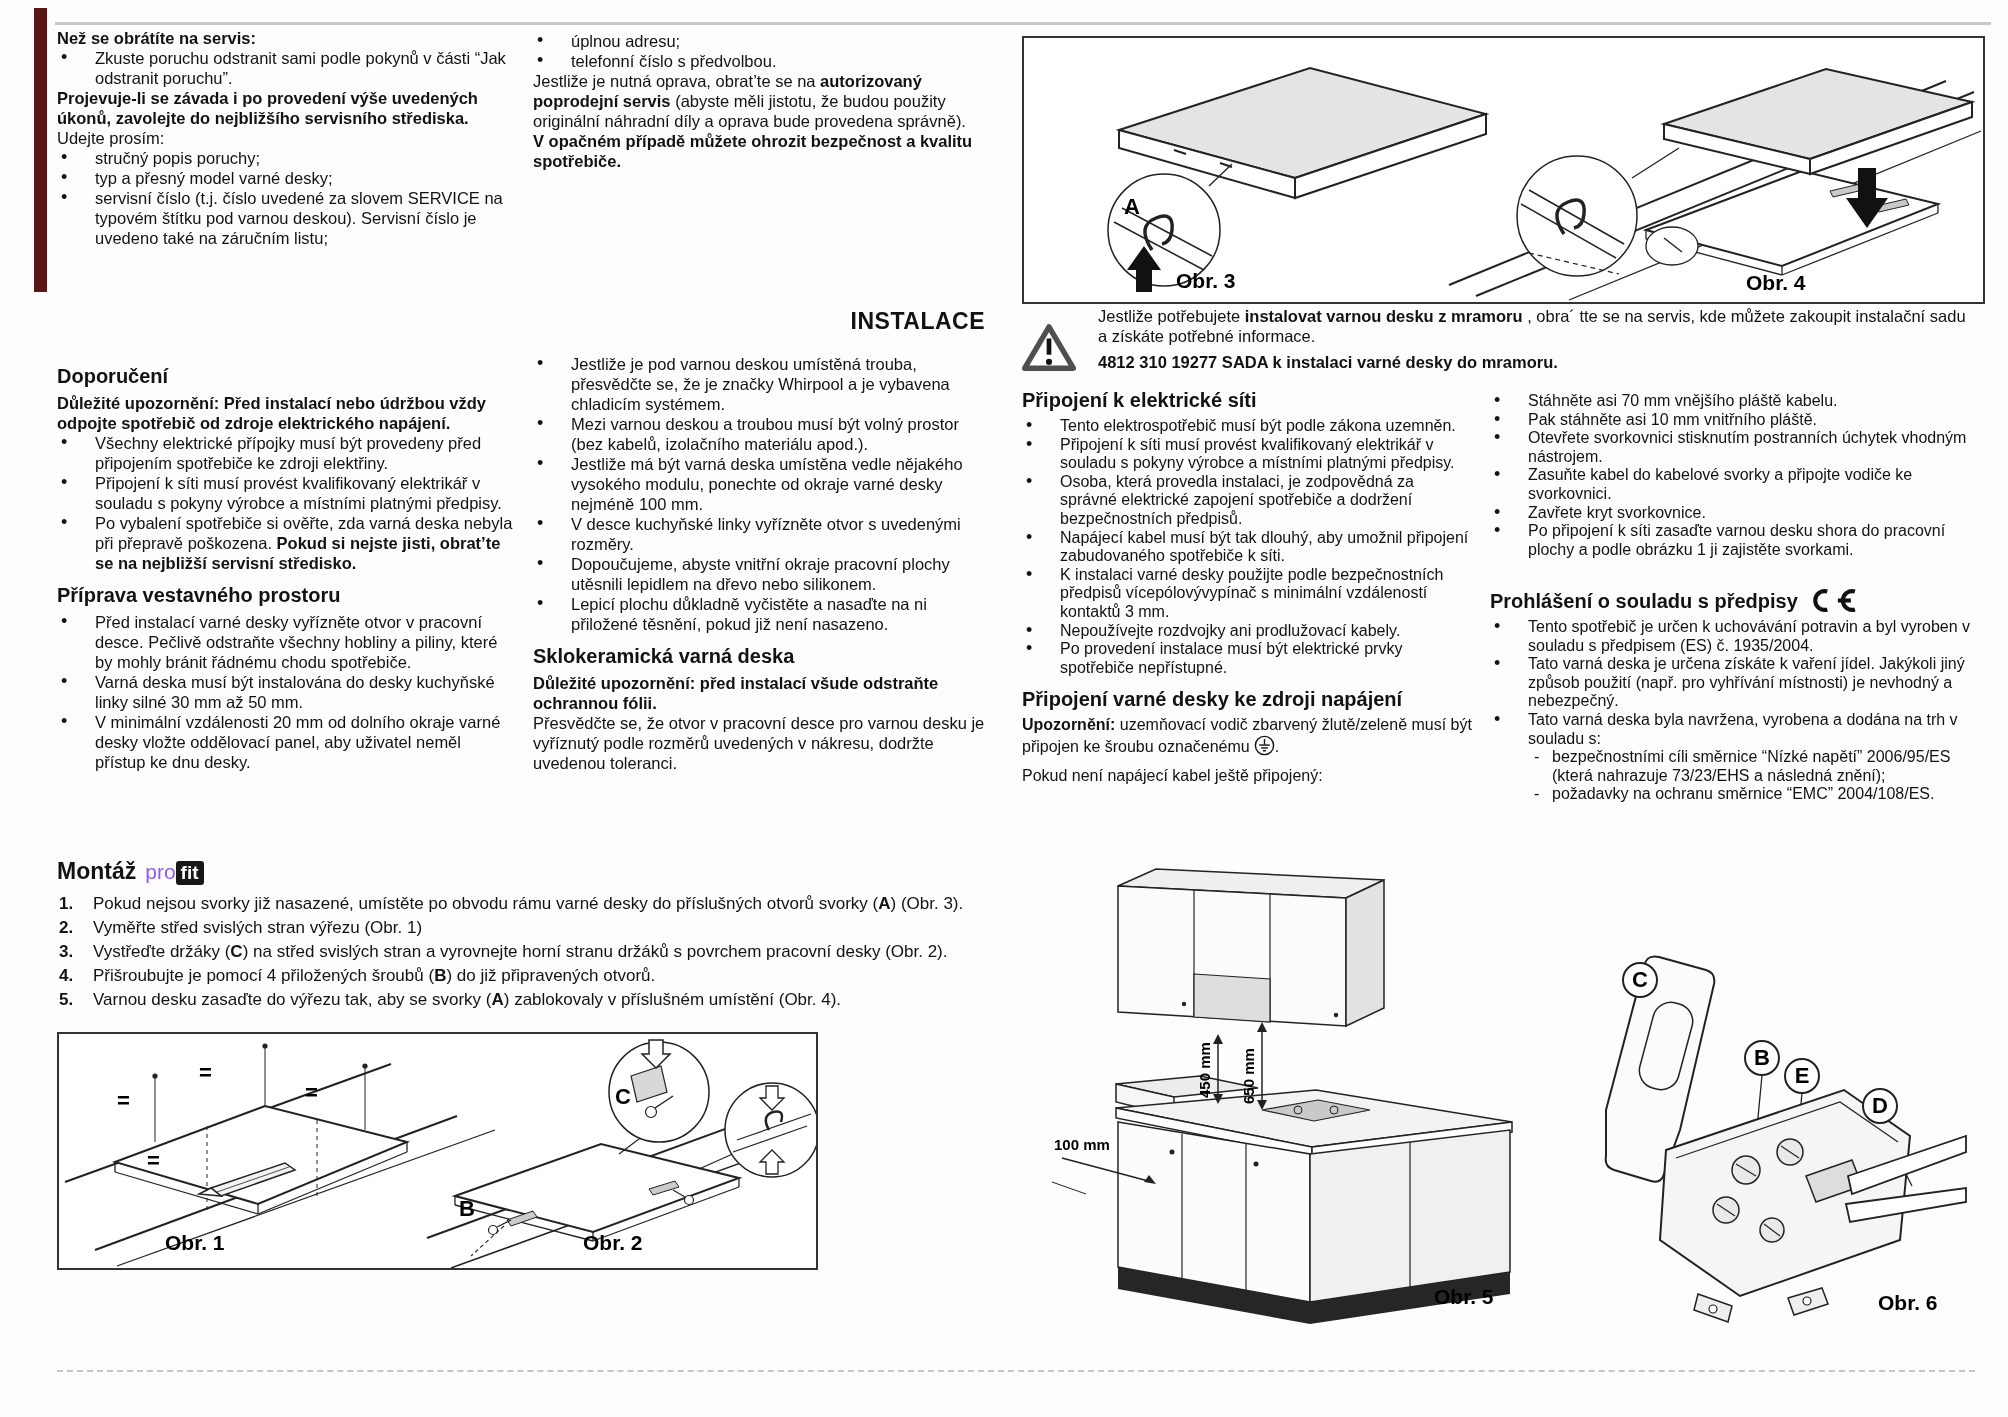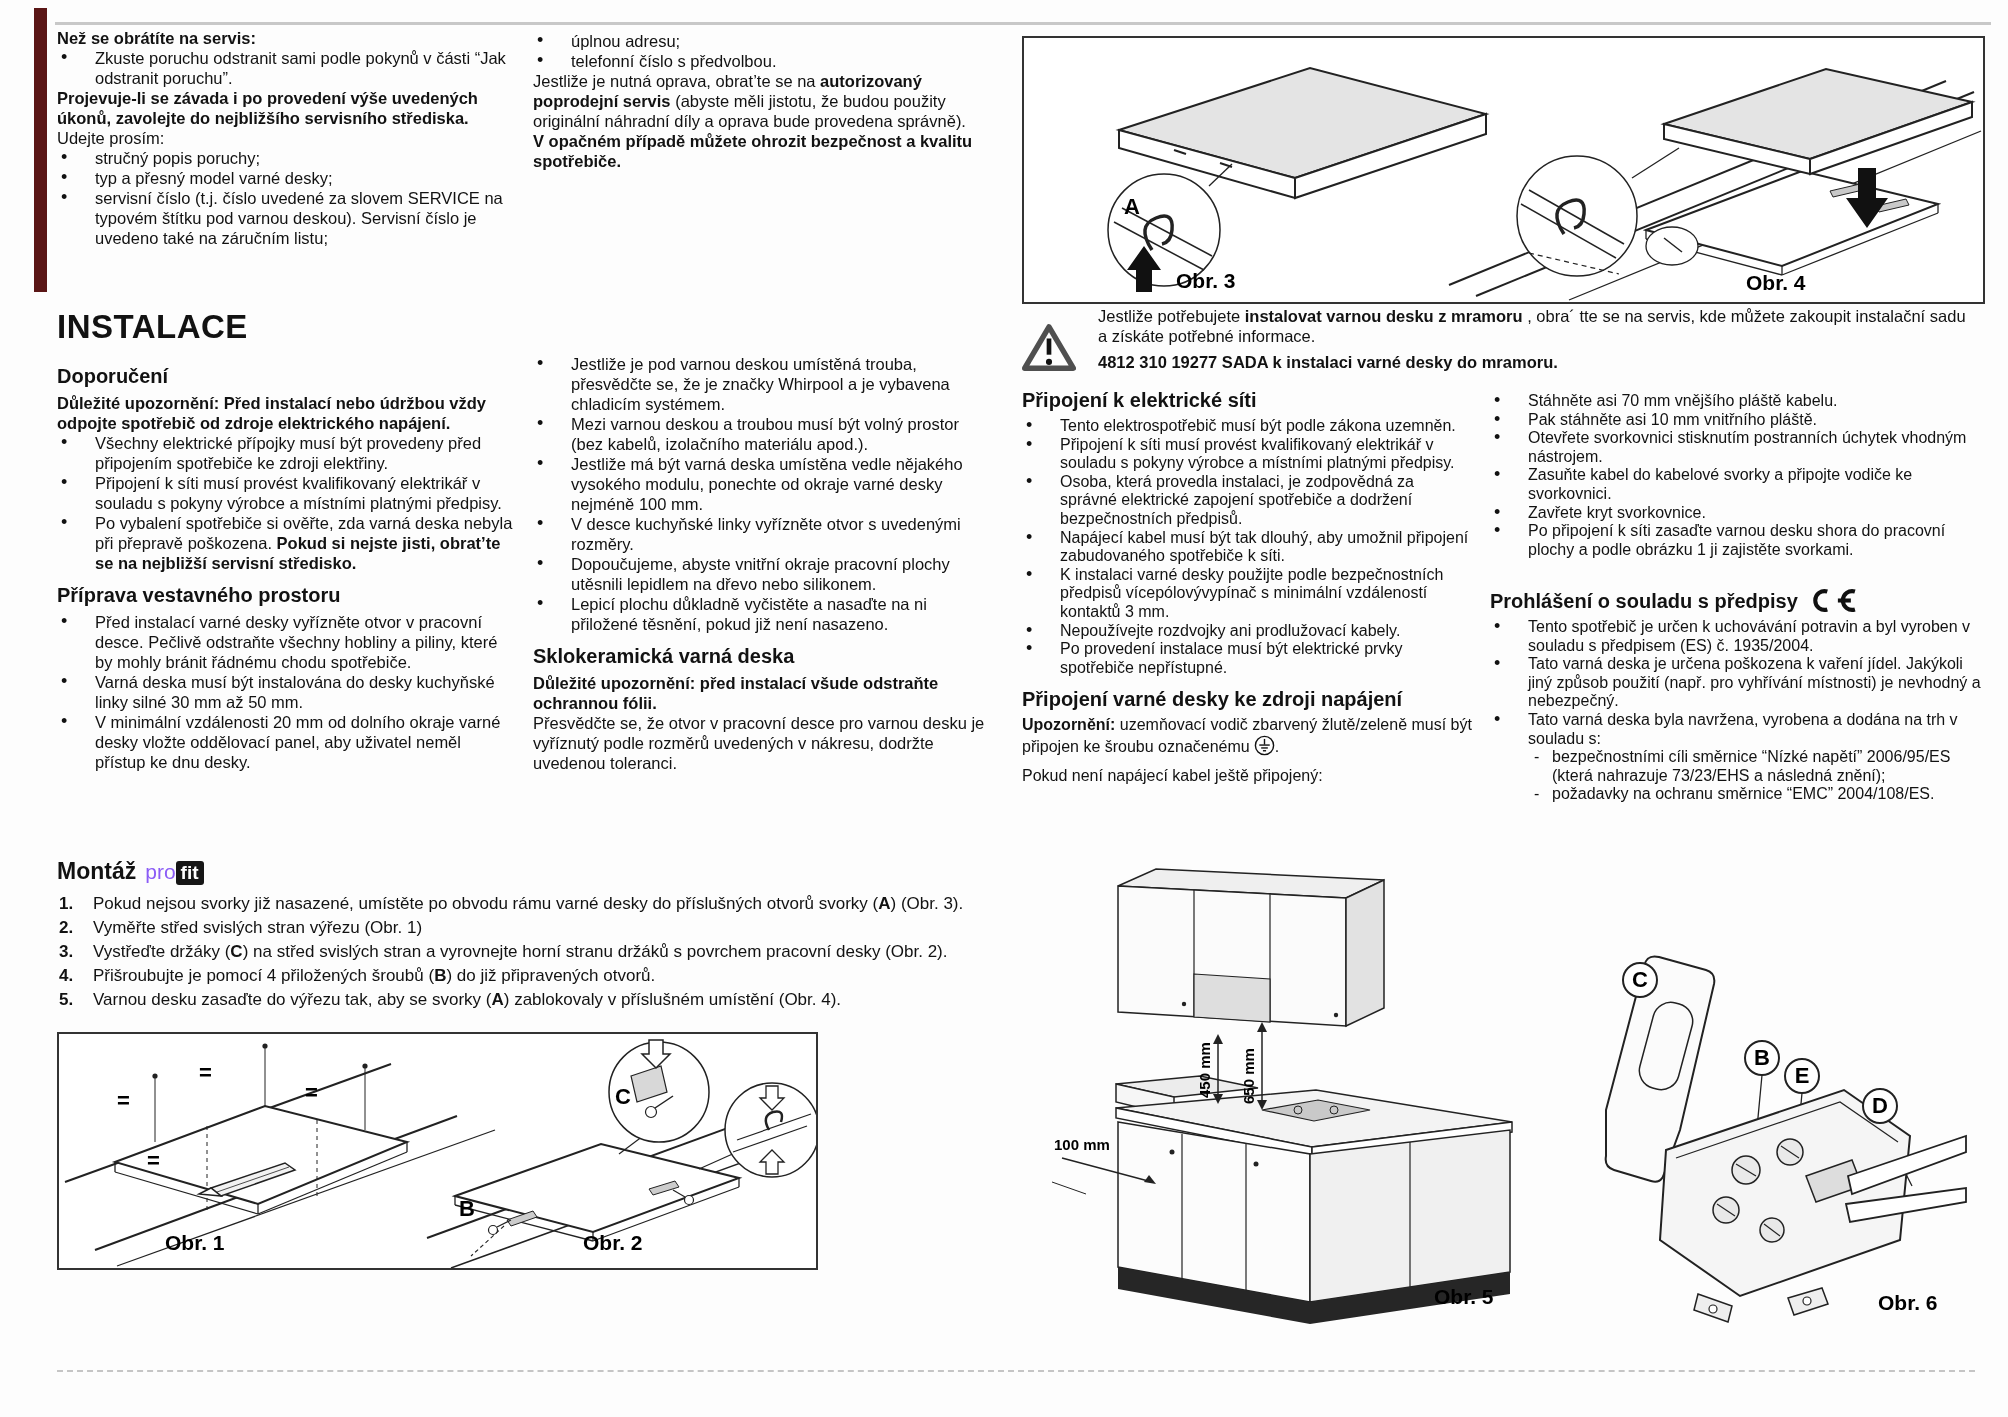"INSTALACE" .big-title { font-size: 33px -> 23px; text-align: left -> right }
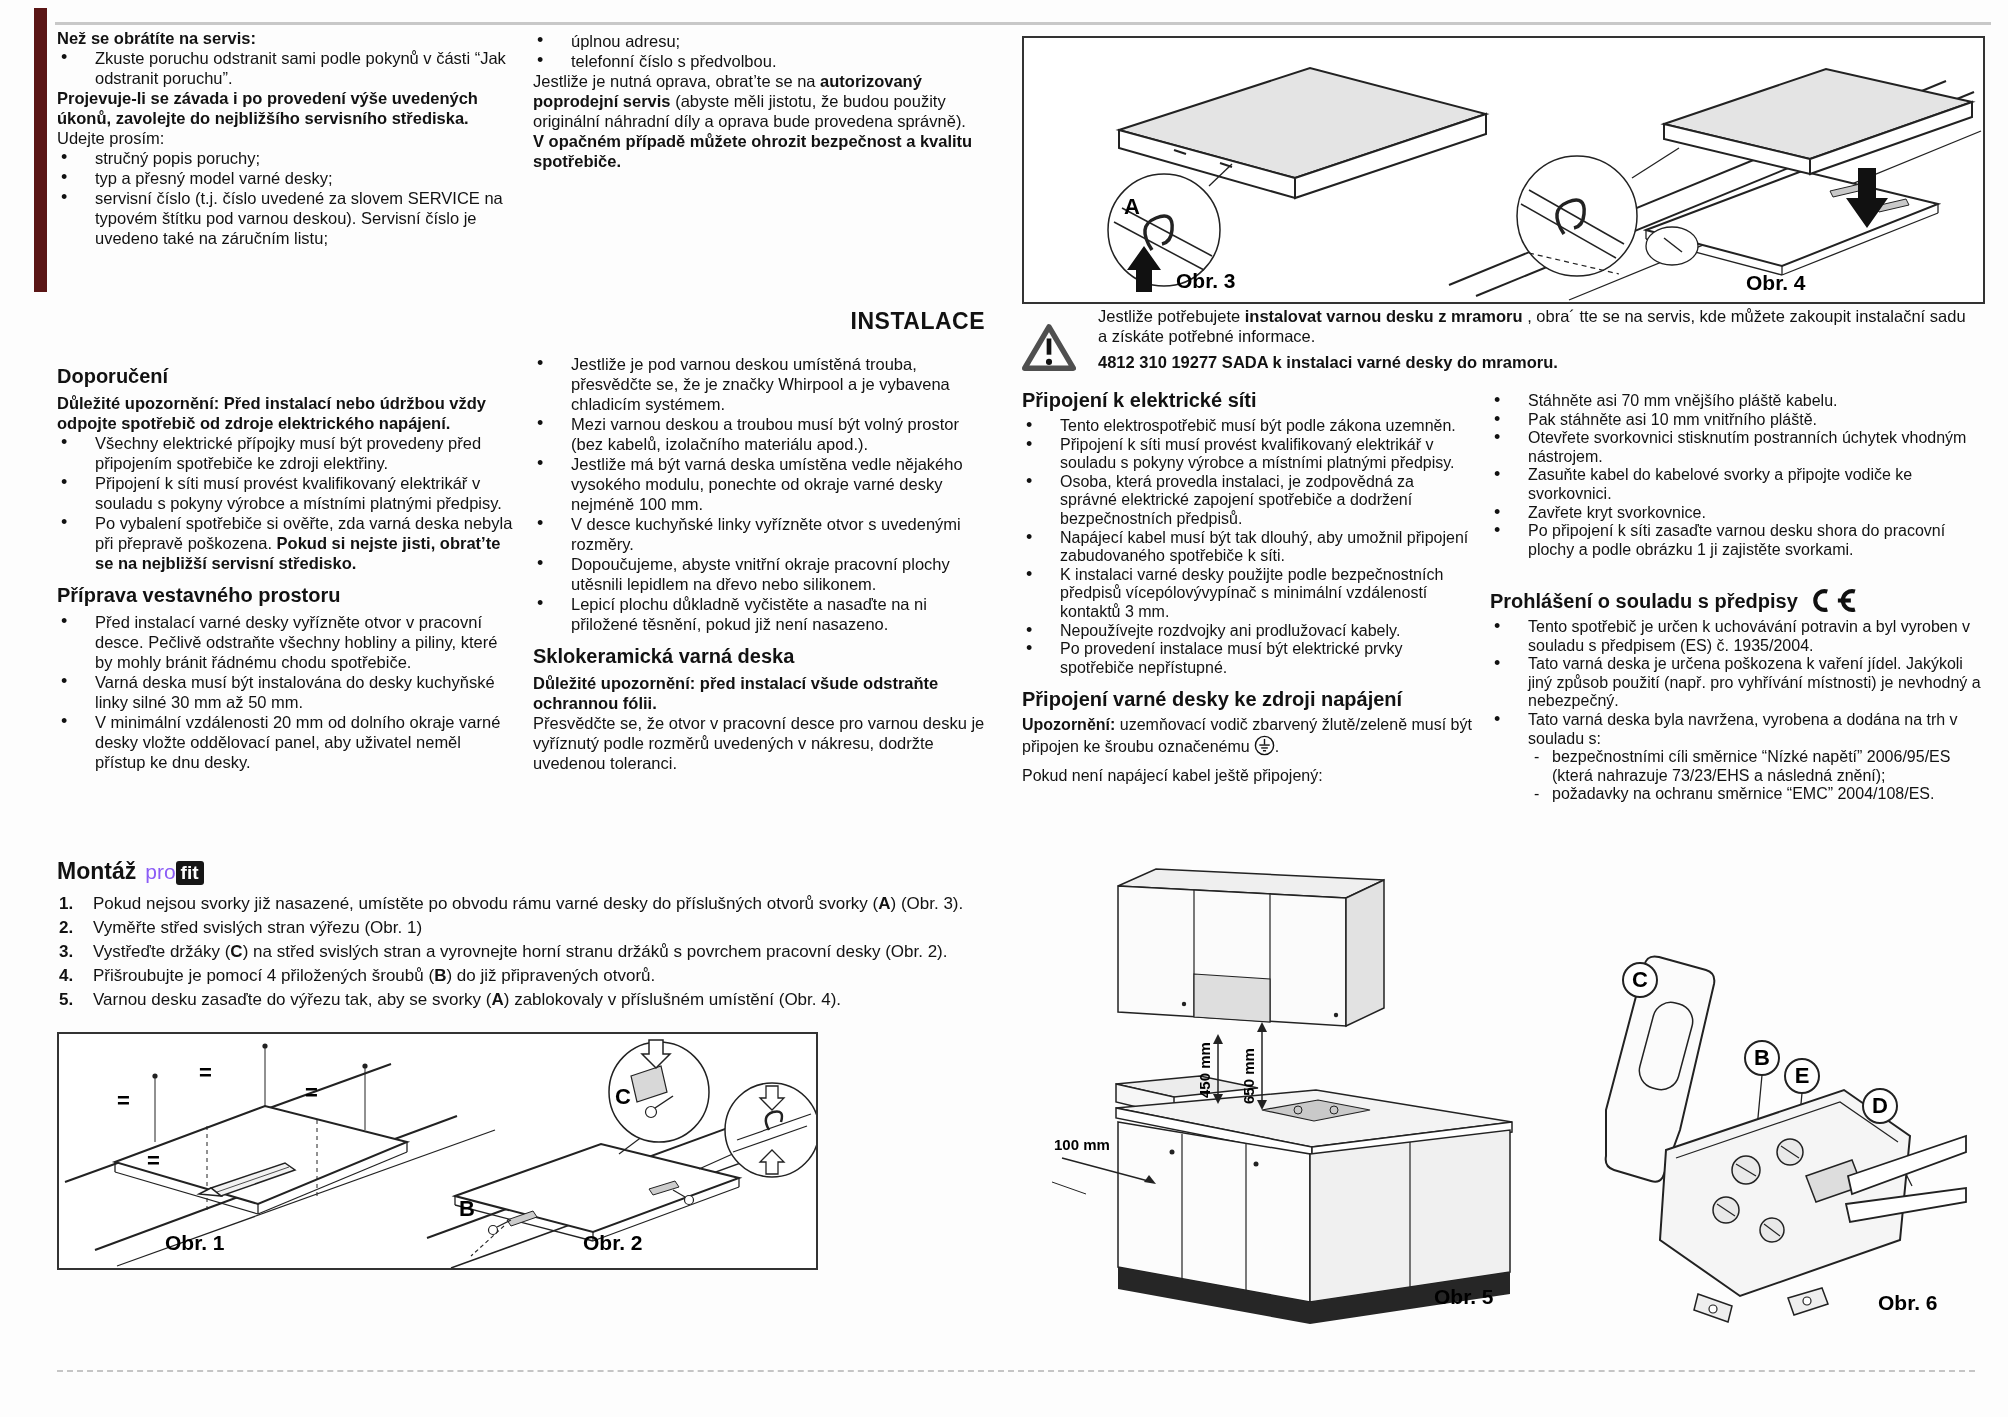"Tato varná deska je určena" li { text: poškozena -> získáte }
